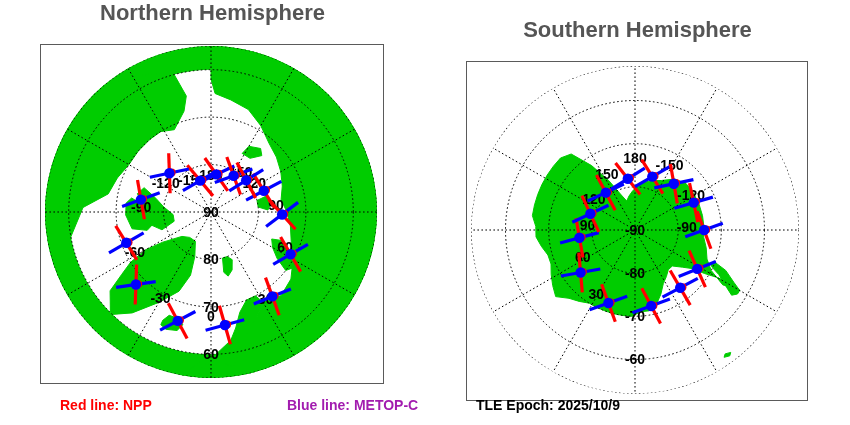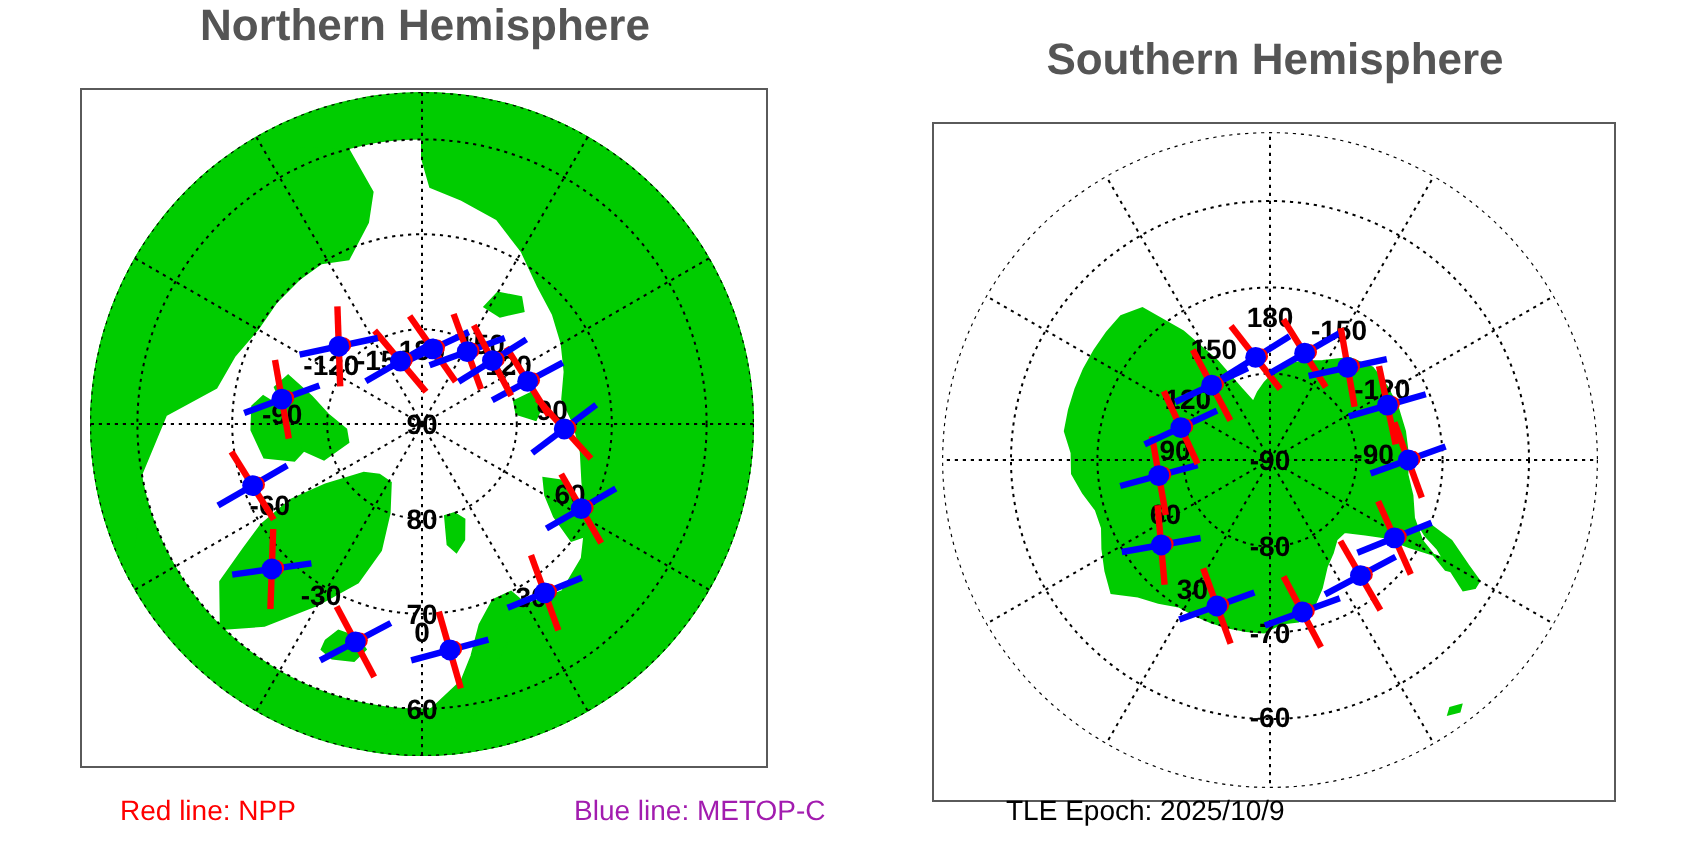"Red line: NPP" .legend-item { font-weight: normal -> bold }
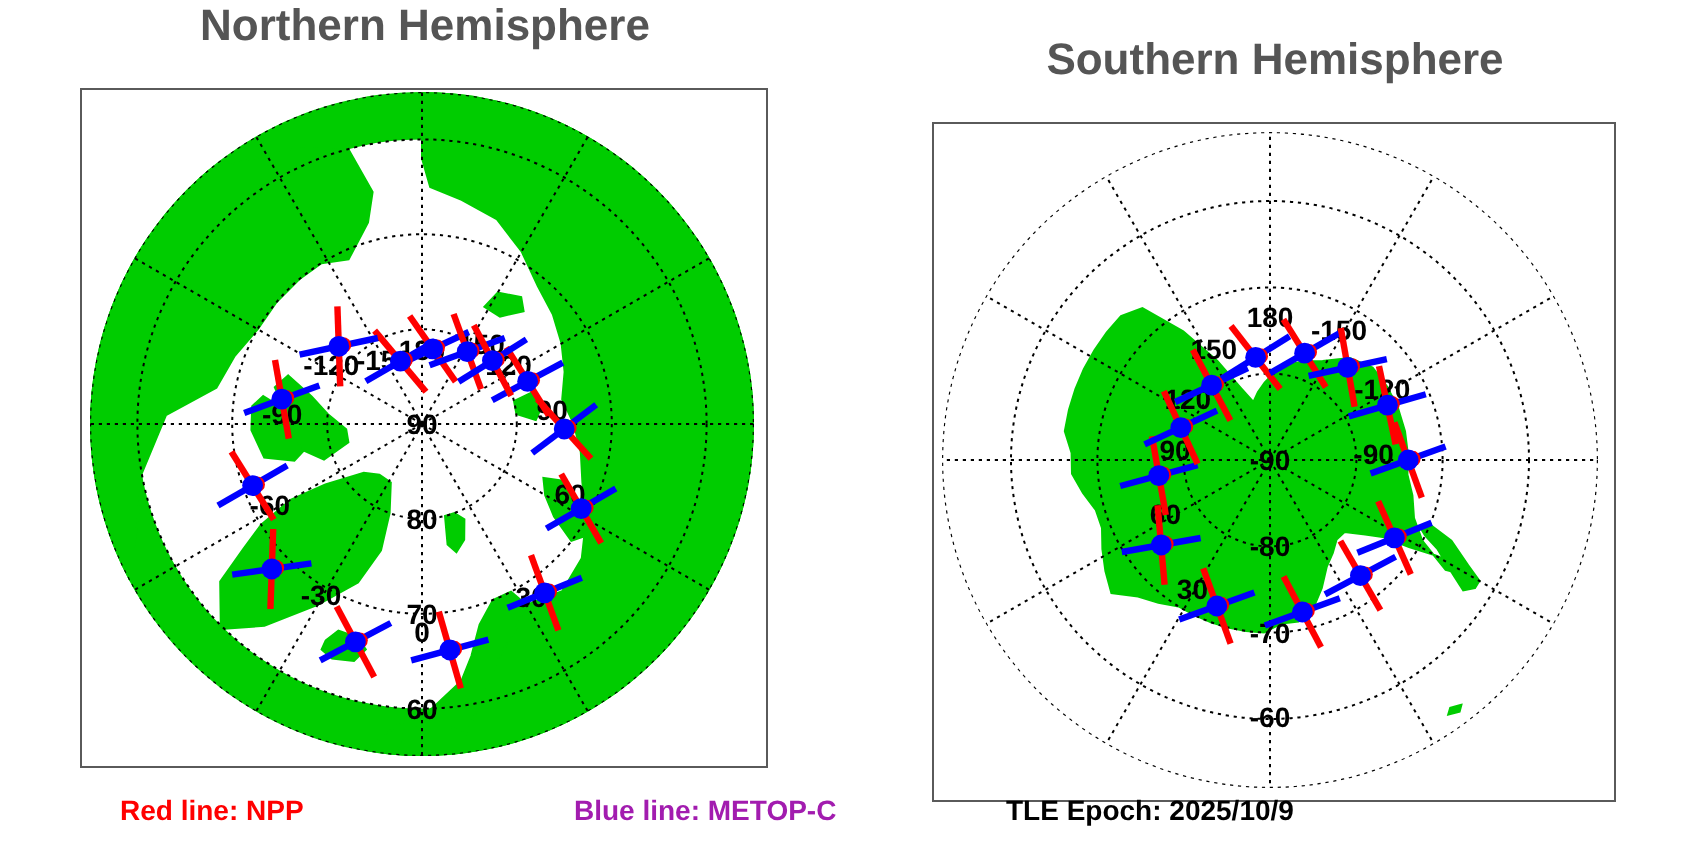"TLE Epoch: 2025/10/9" #legend-epoch { left: 467px -> 440px }
